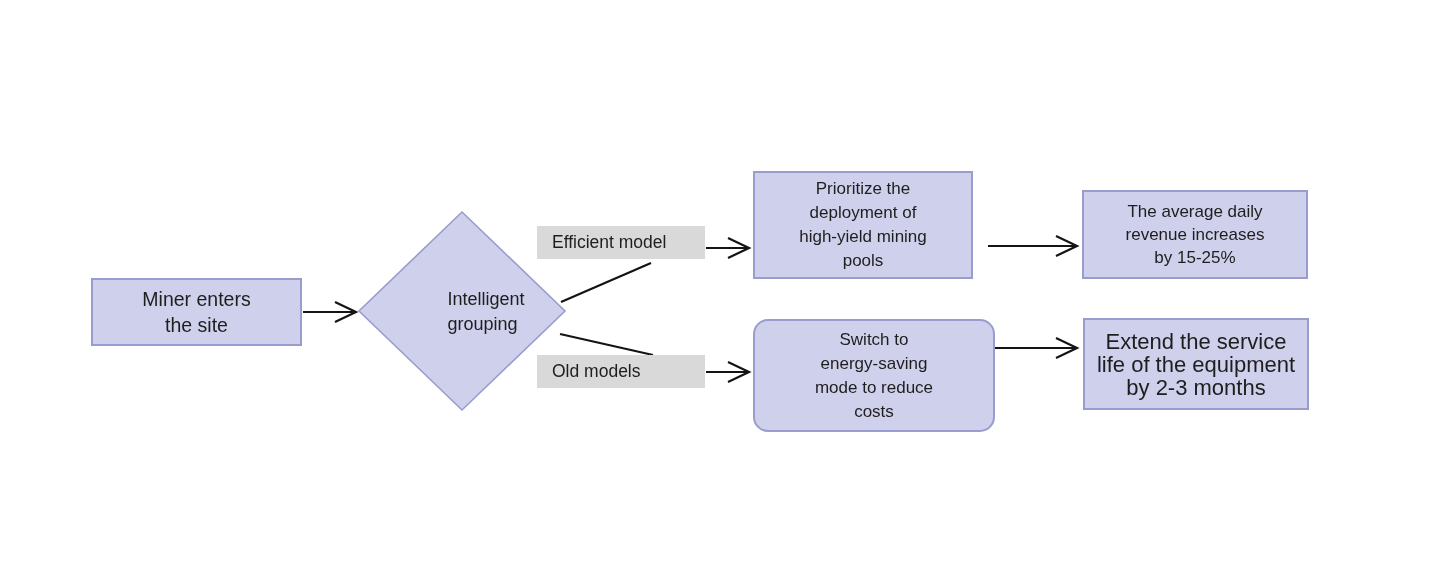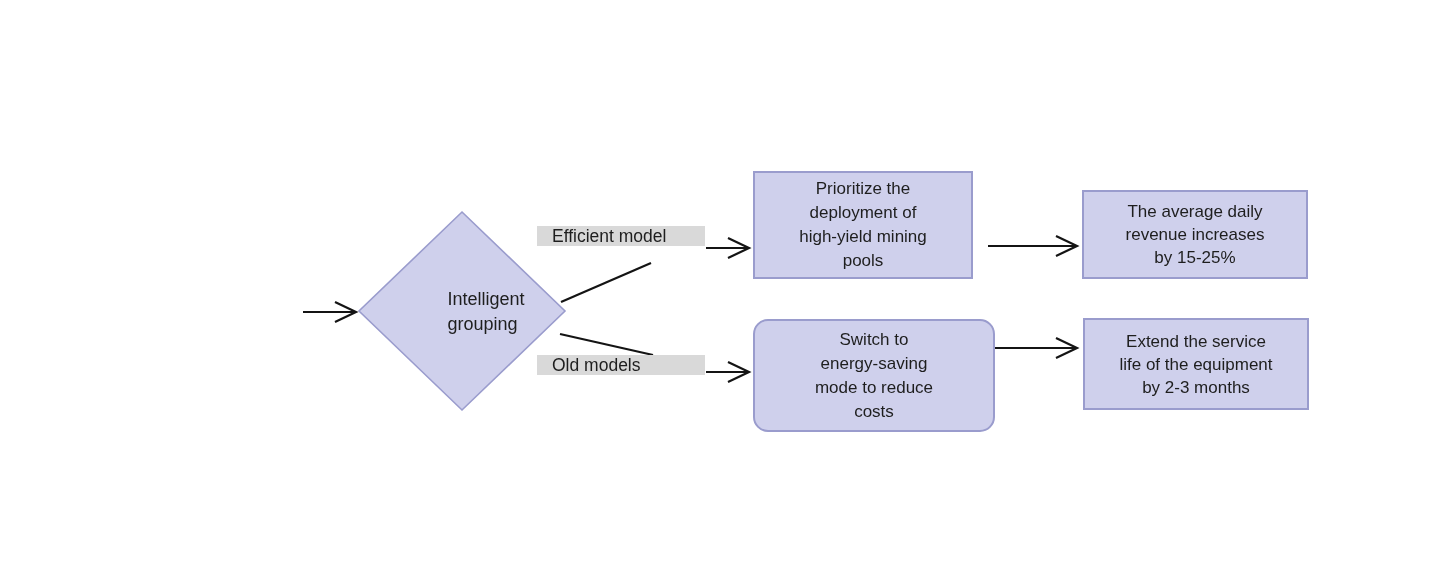"Efficient model" .branch-label { height: 20px -> 33px }
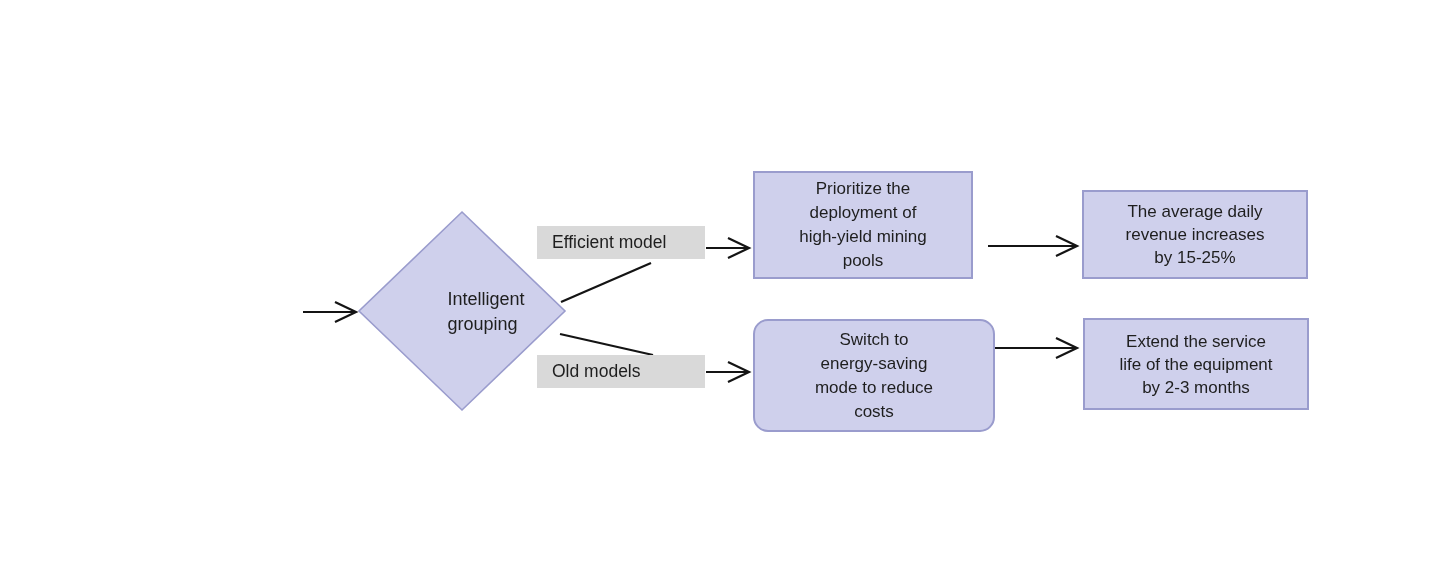"Miner enters" div.node { html: none -> <div> <span>Miner enters the site</span> </div> }
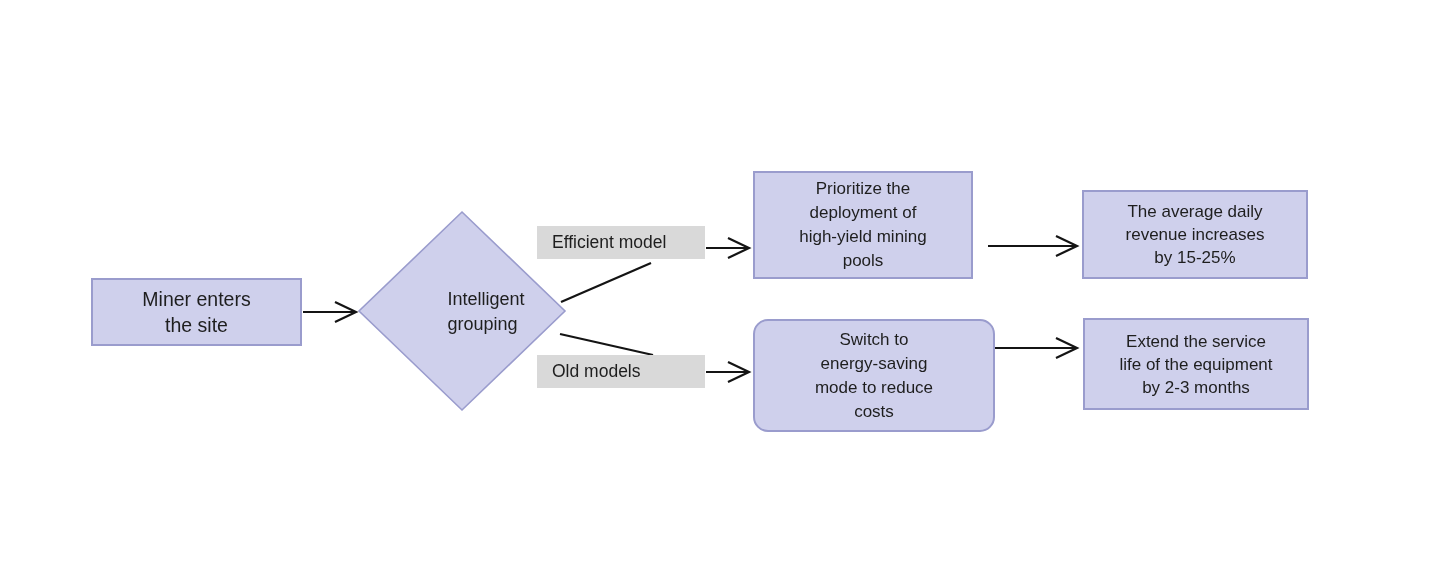"Extend the service" .outcome-bottom { font-size: 17px -> 22px }
